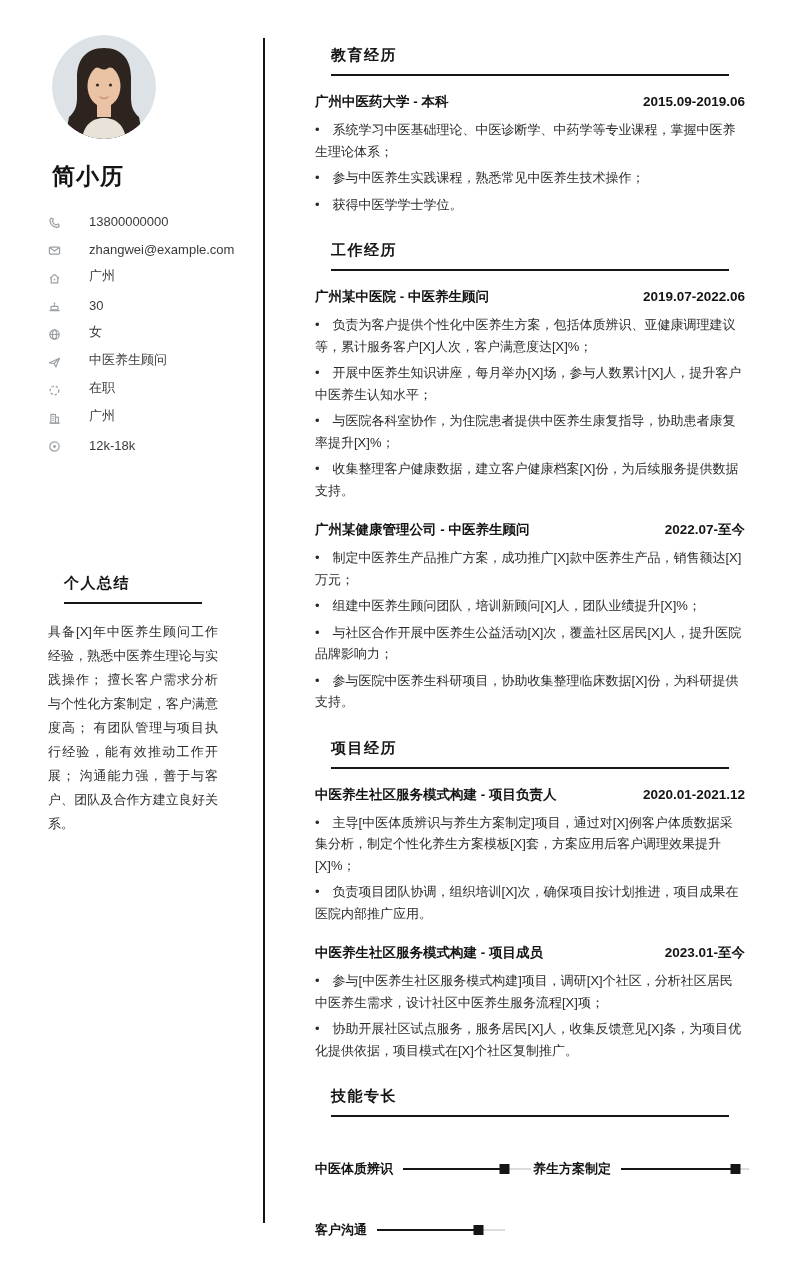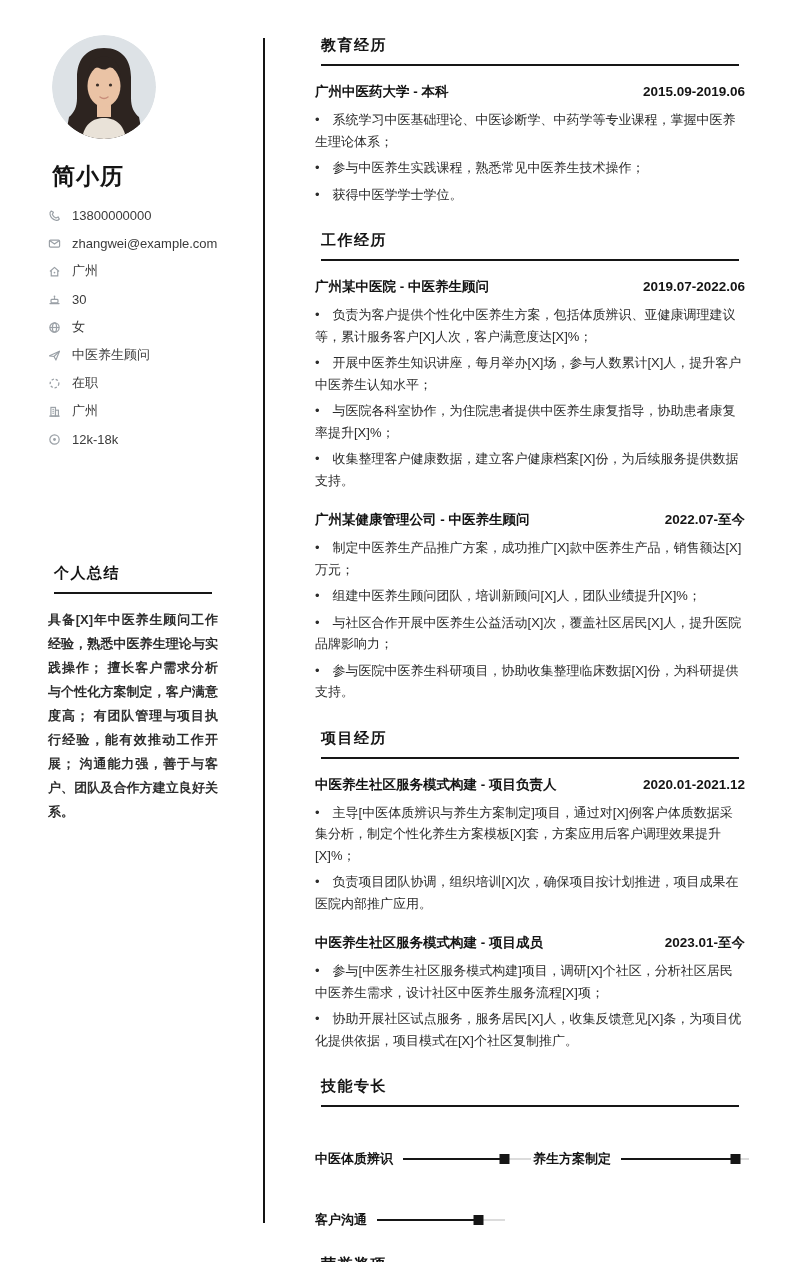"教育经历" .sec-title { margin: 6px -> 16px }
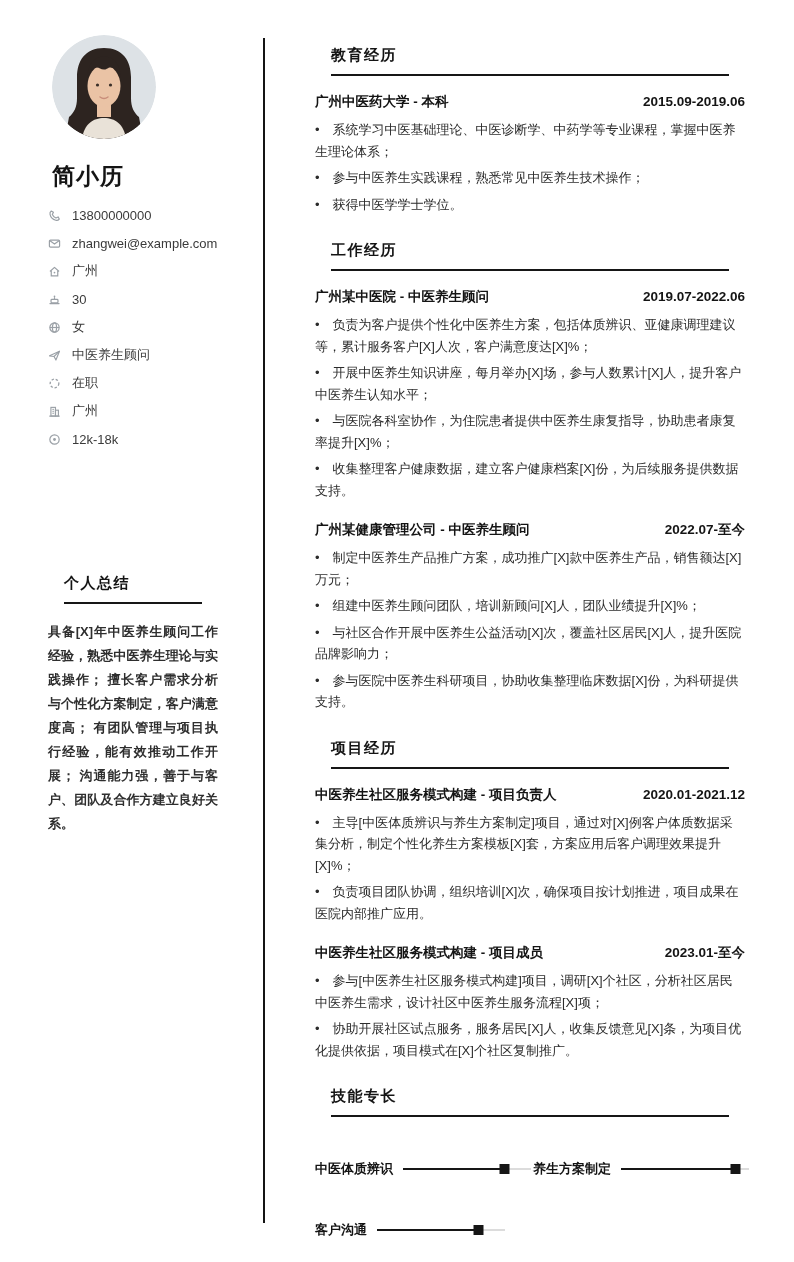"13800000000" .contact { align-items: center -> flex-end; gap: 11px -> 28px }
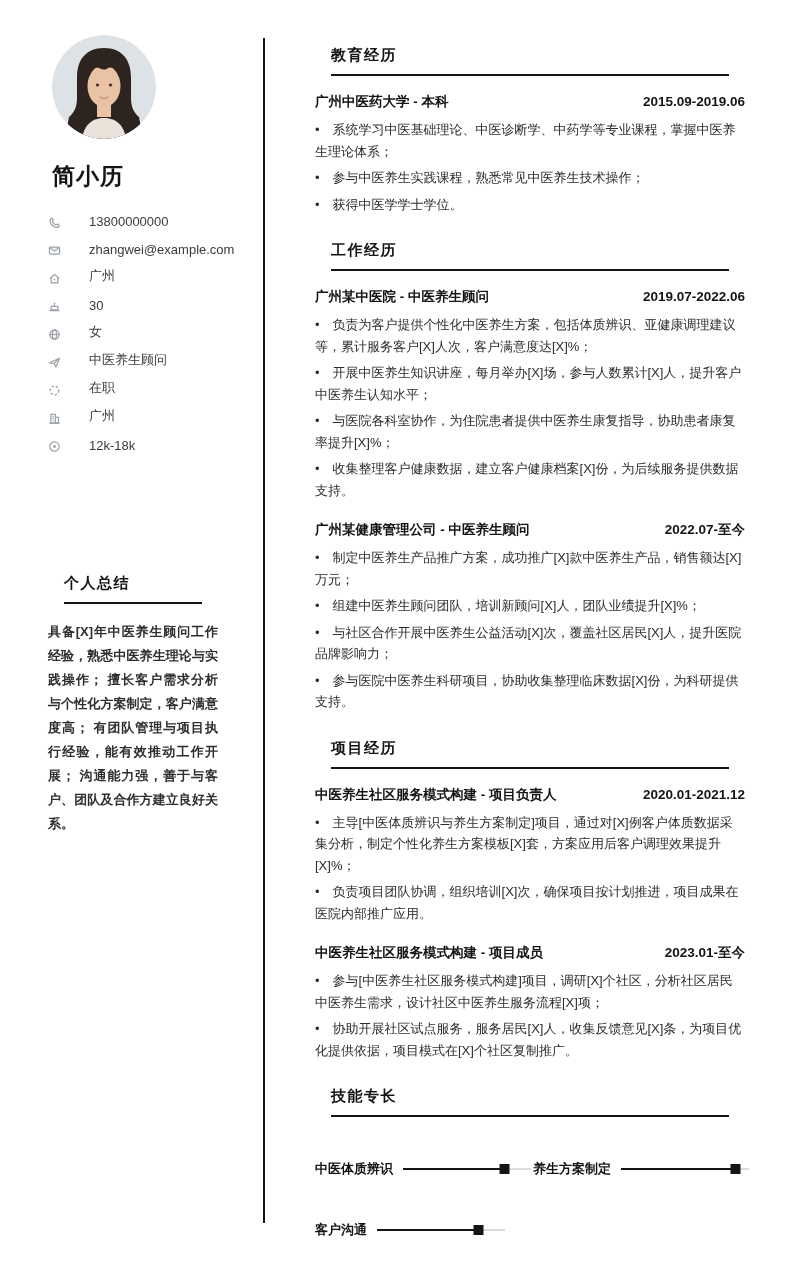"具备[X]年中医养生顾问工作经验，熟悉中医养生理论与实践操作；" .summary p { font-weight: bold -> none }
